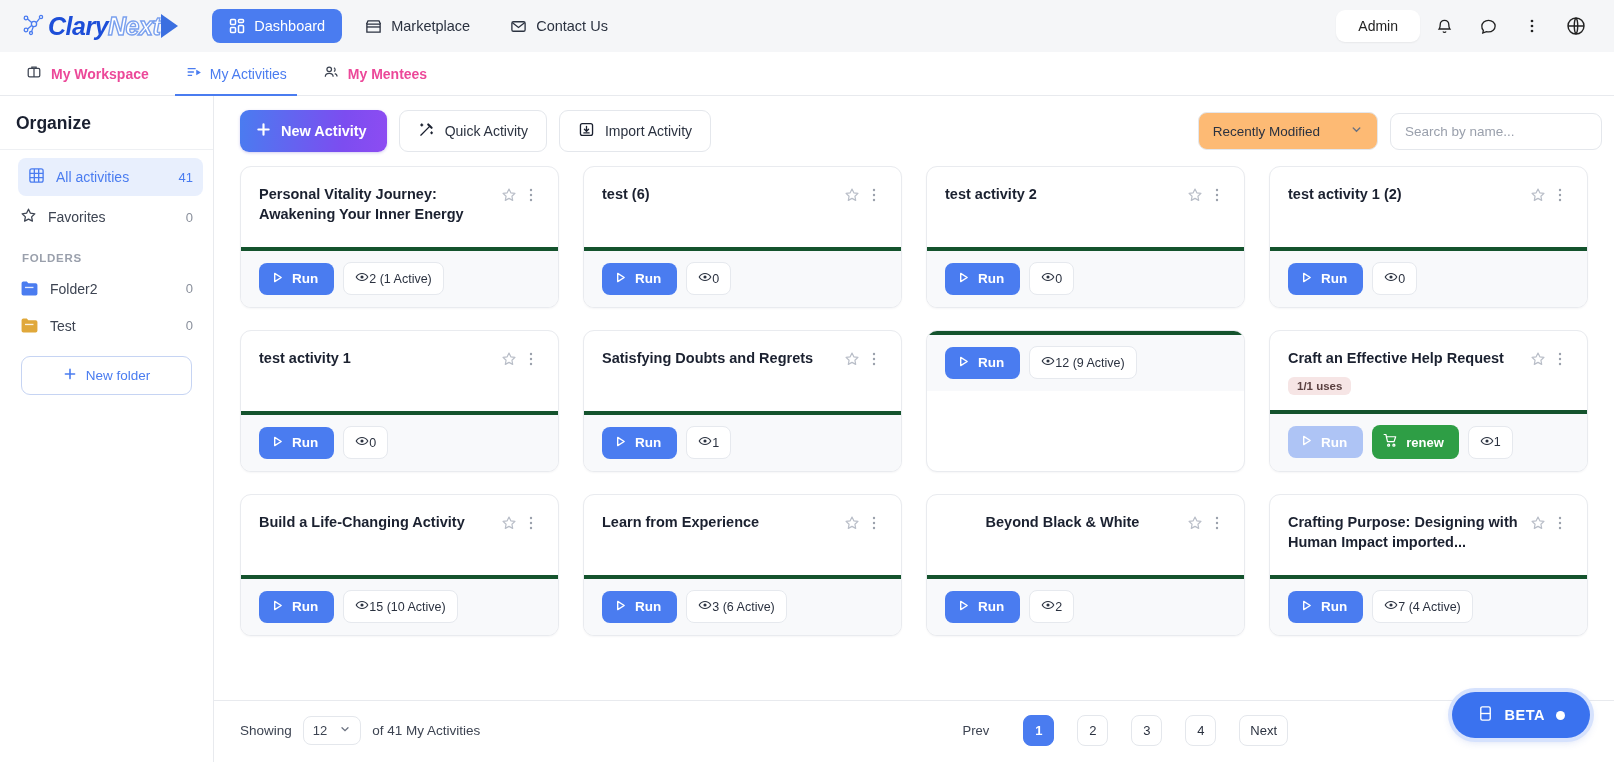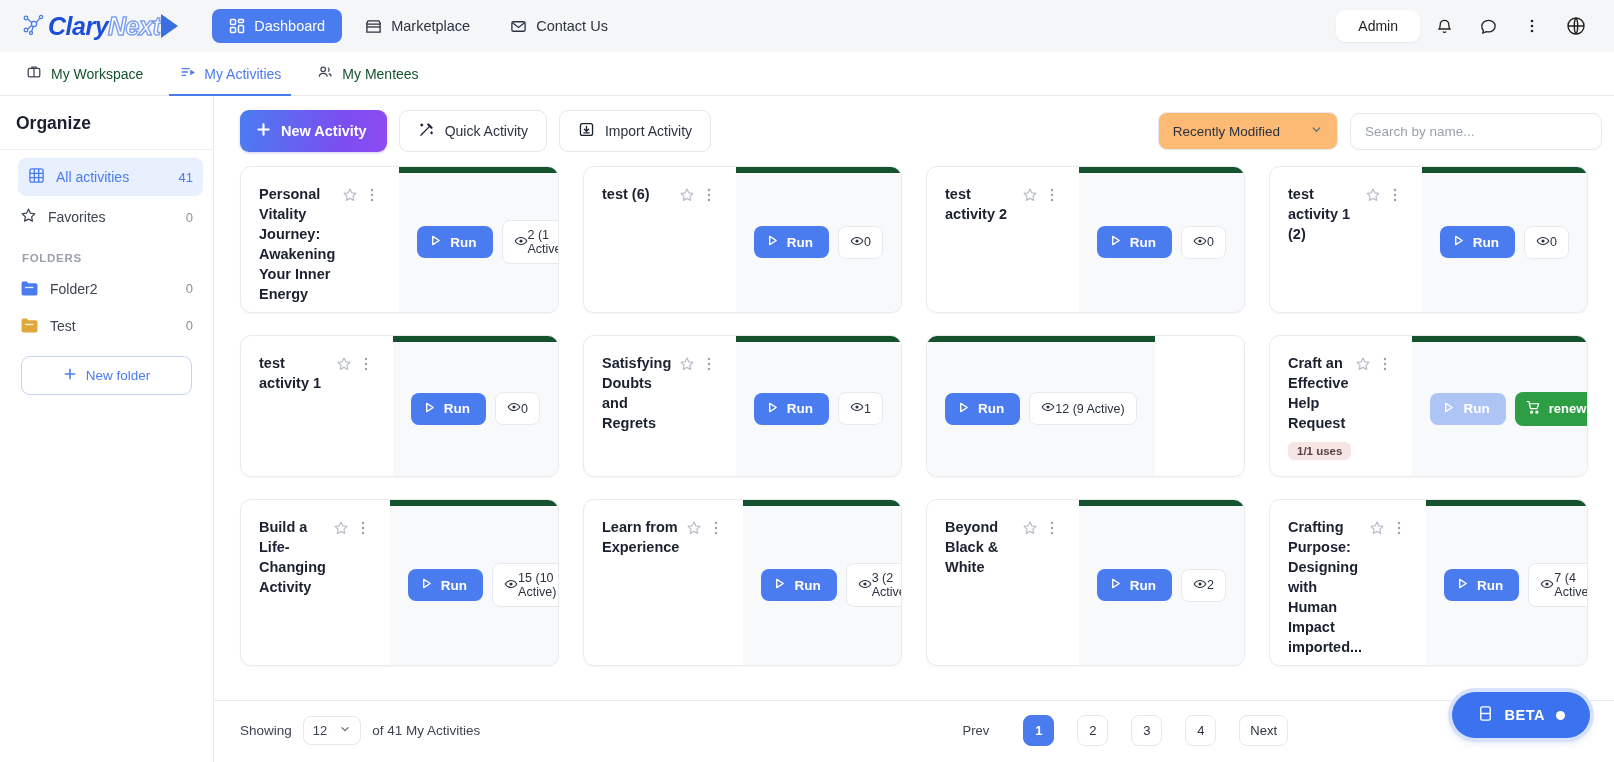"My Workspace" .subnav-item { color: #14532d -> #ec4899; font-weight: none -> bold }
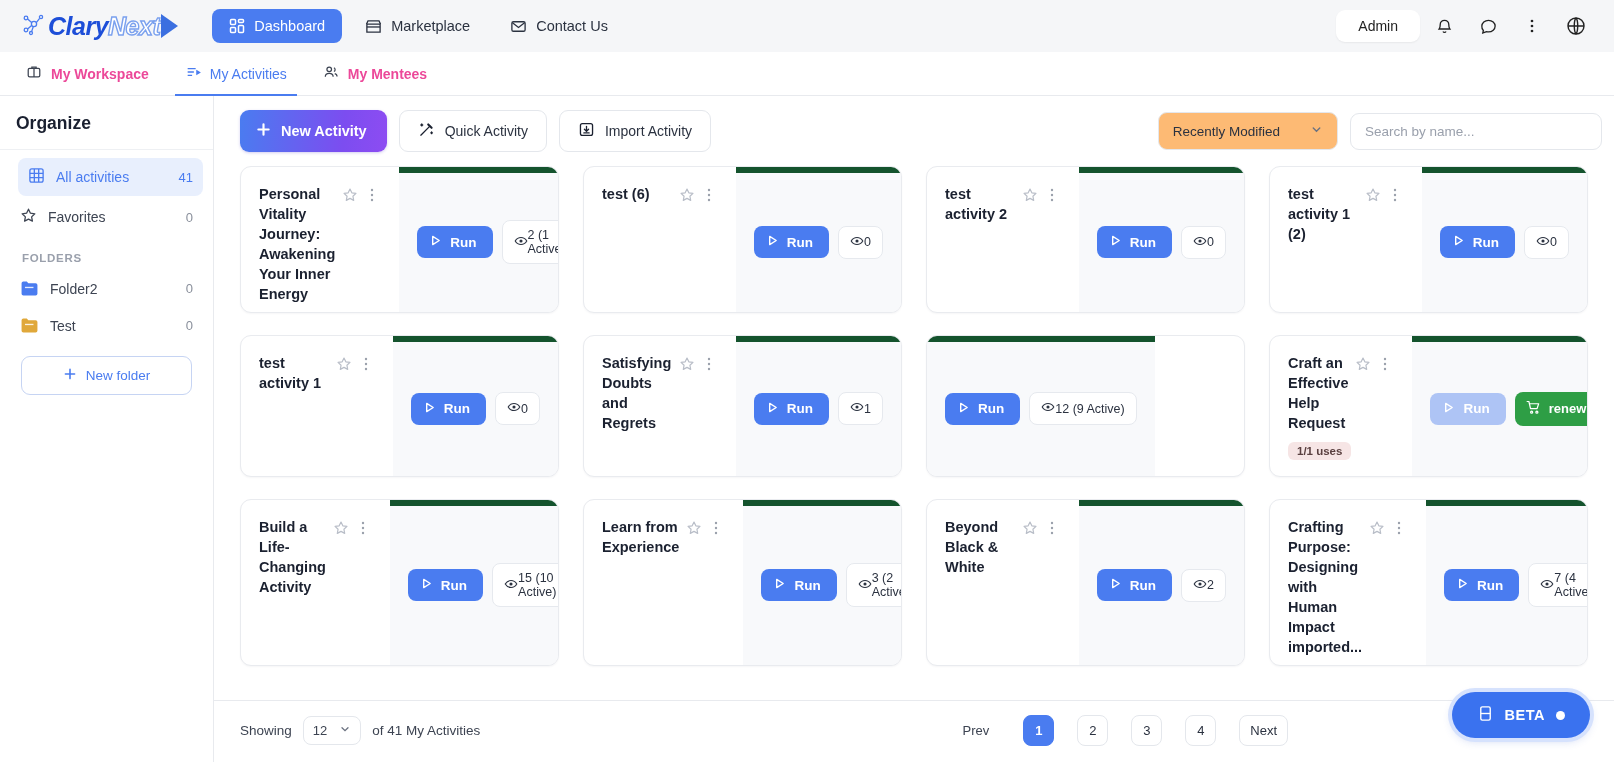"Search by name..." .search-box { width: 252px -> 212px }
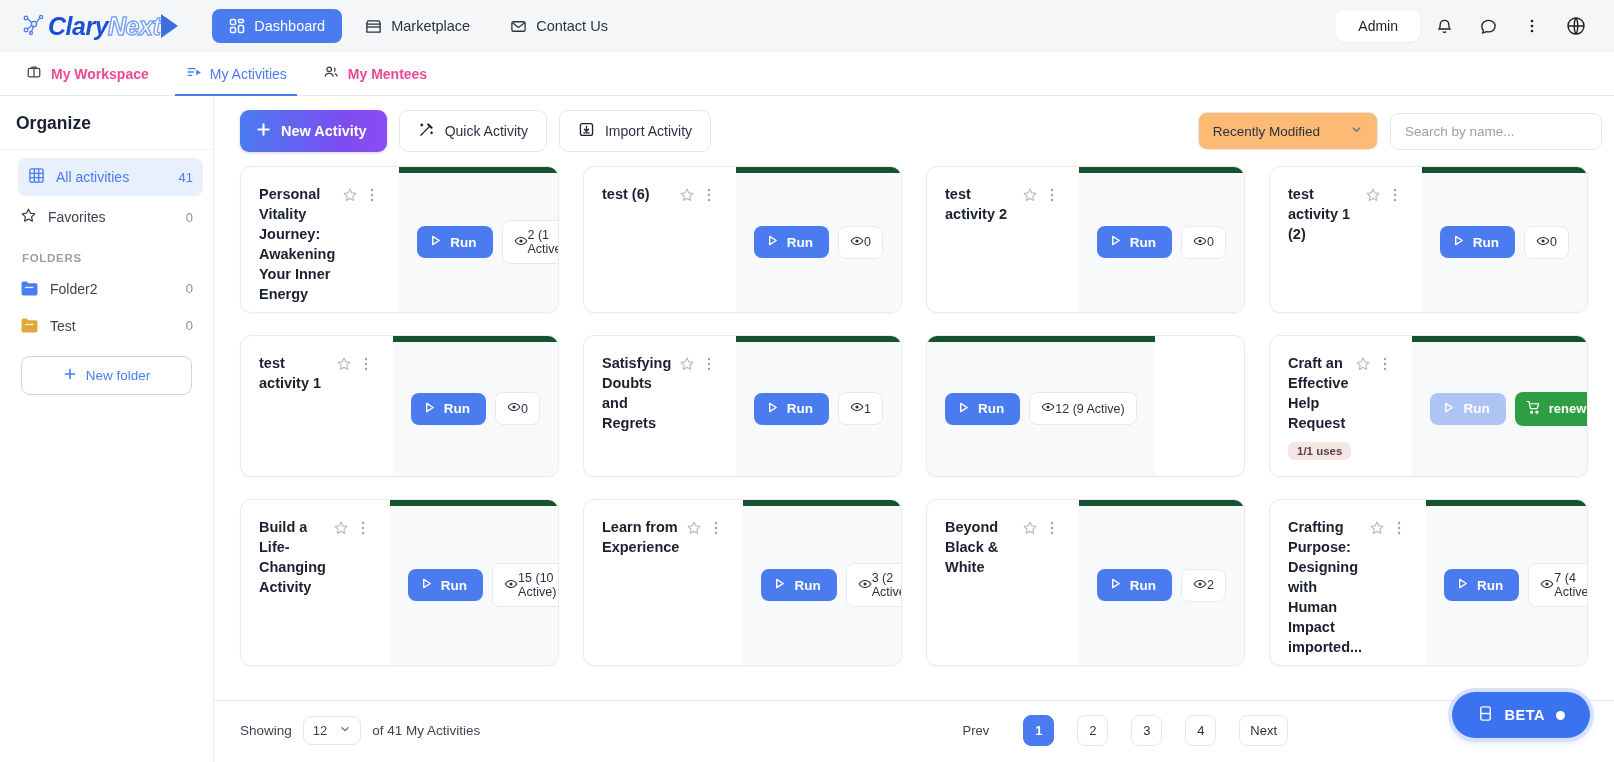"Personal Vitality Journey: Awakening" .card { flex-direction: row -> column }
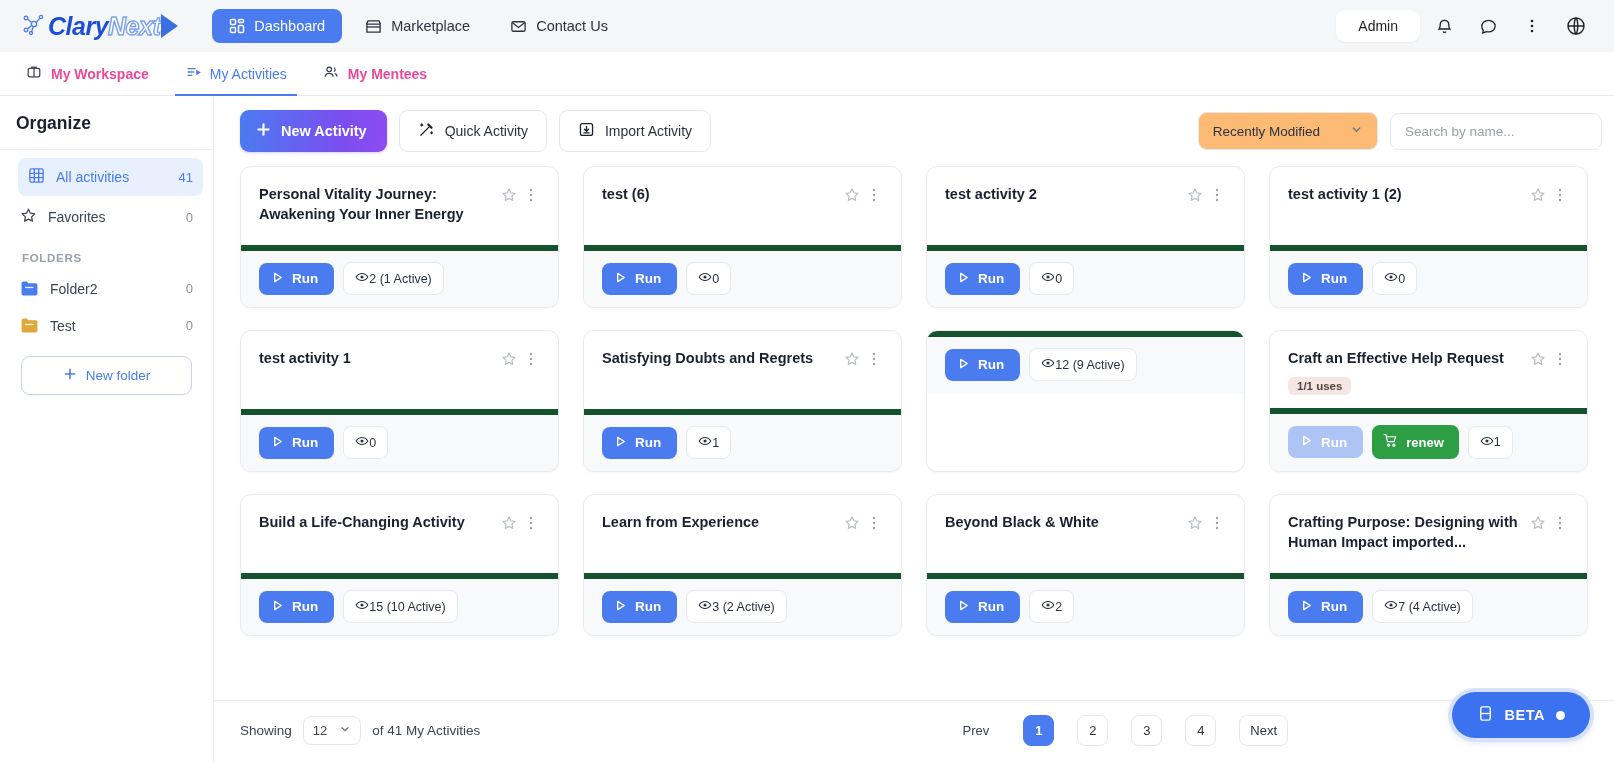"Run" .card-foot { border-top: 6px solid #14532d -> 4px solid #14532d }
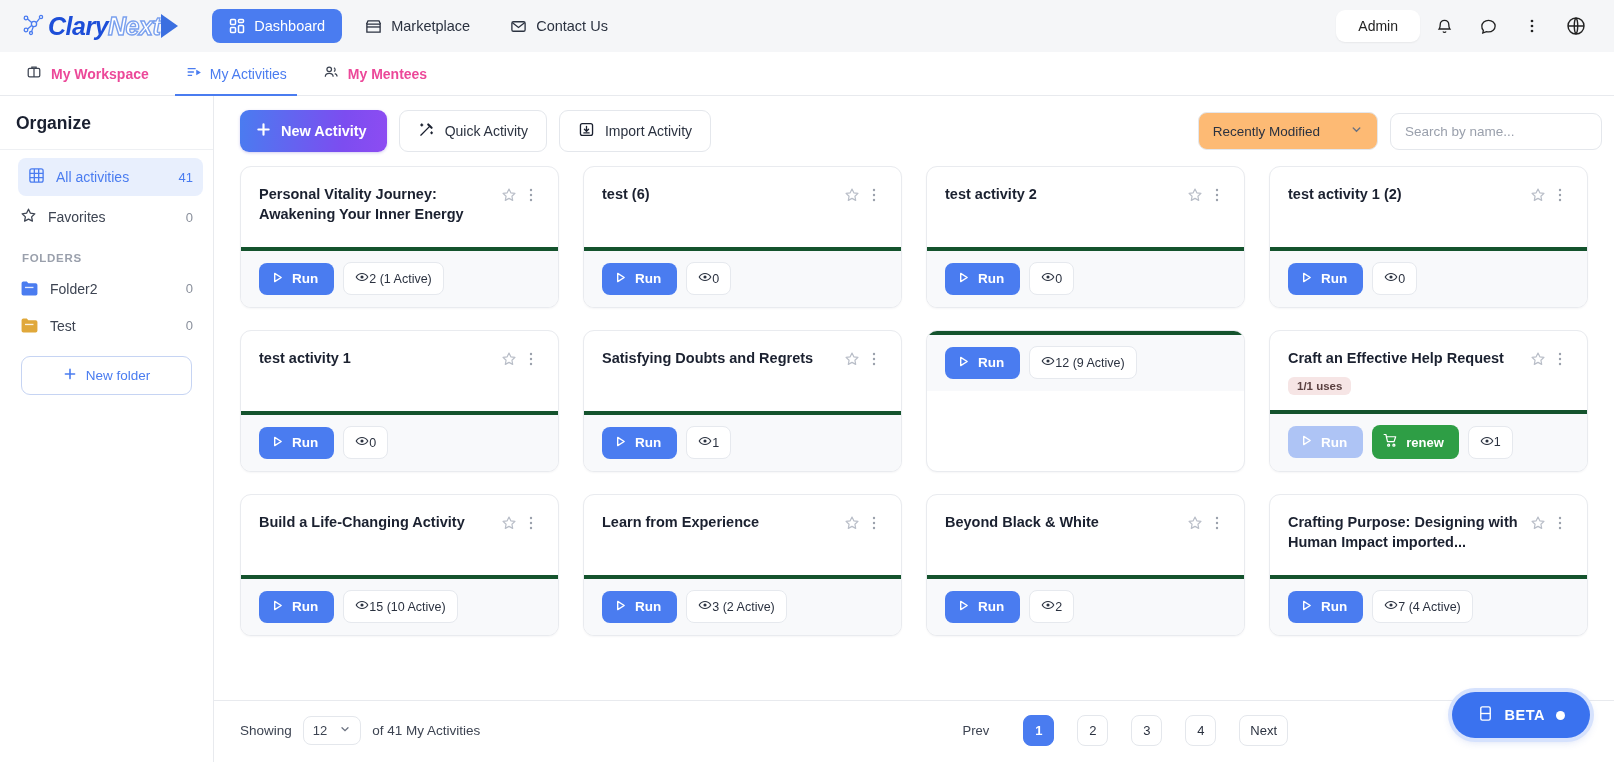"Beyond Black & White" div { text-align: none -> center }
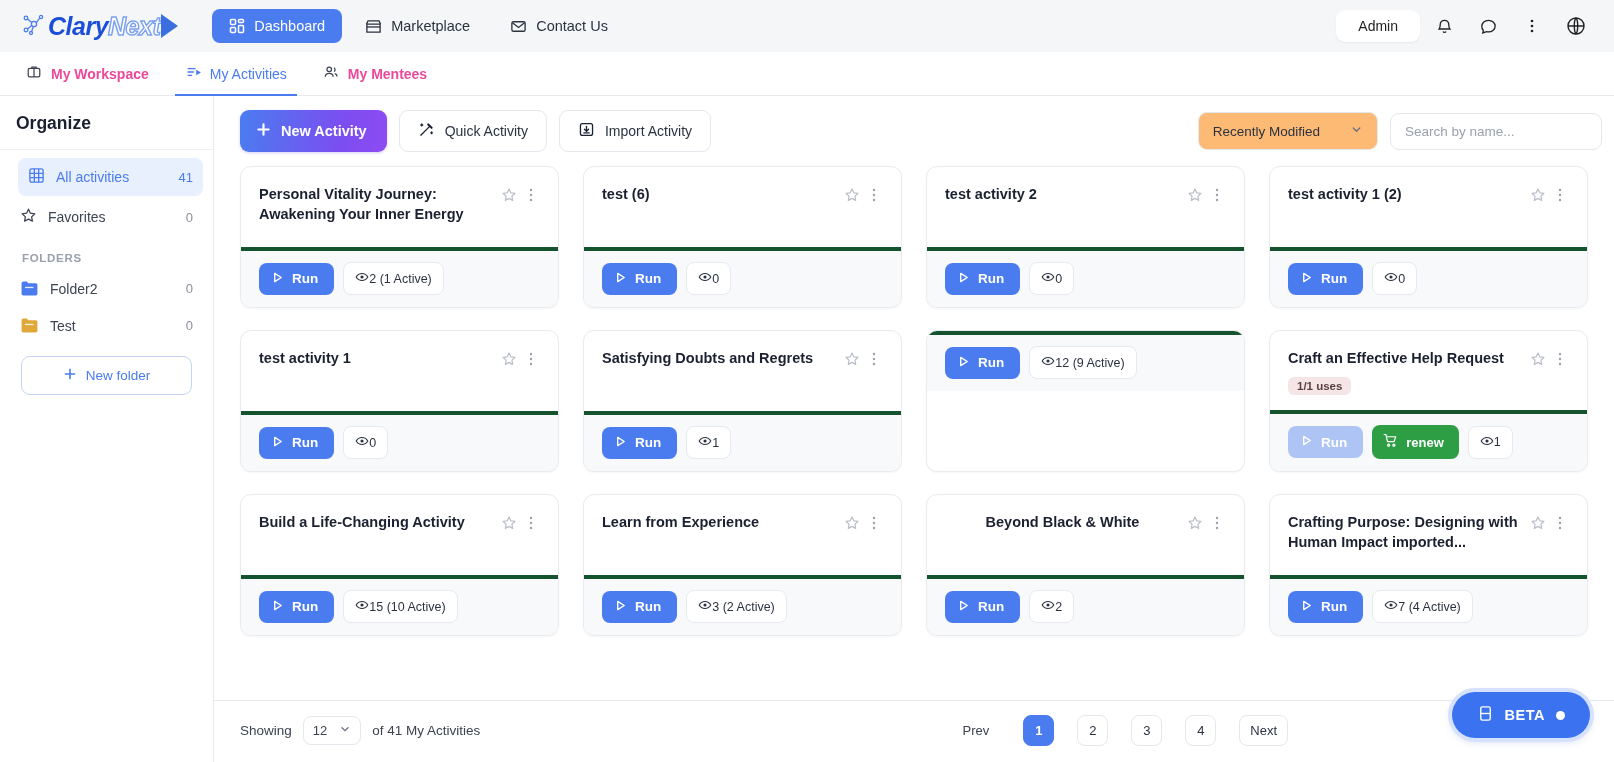"3 (2 Active)" span { text: 2 -> 6 }
